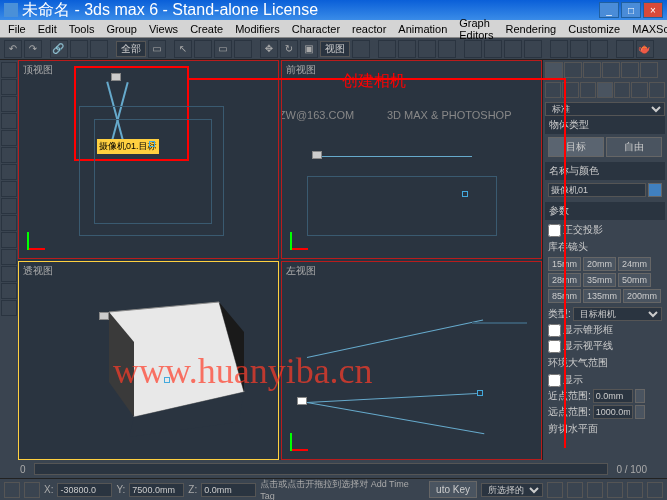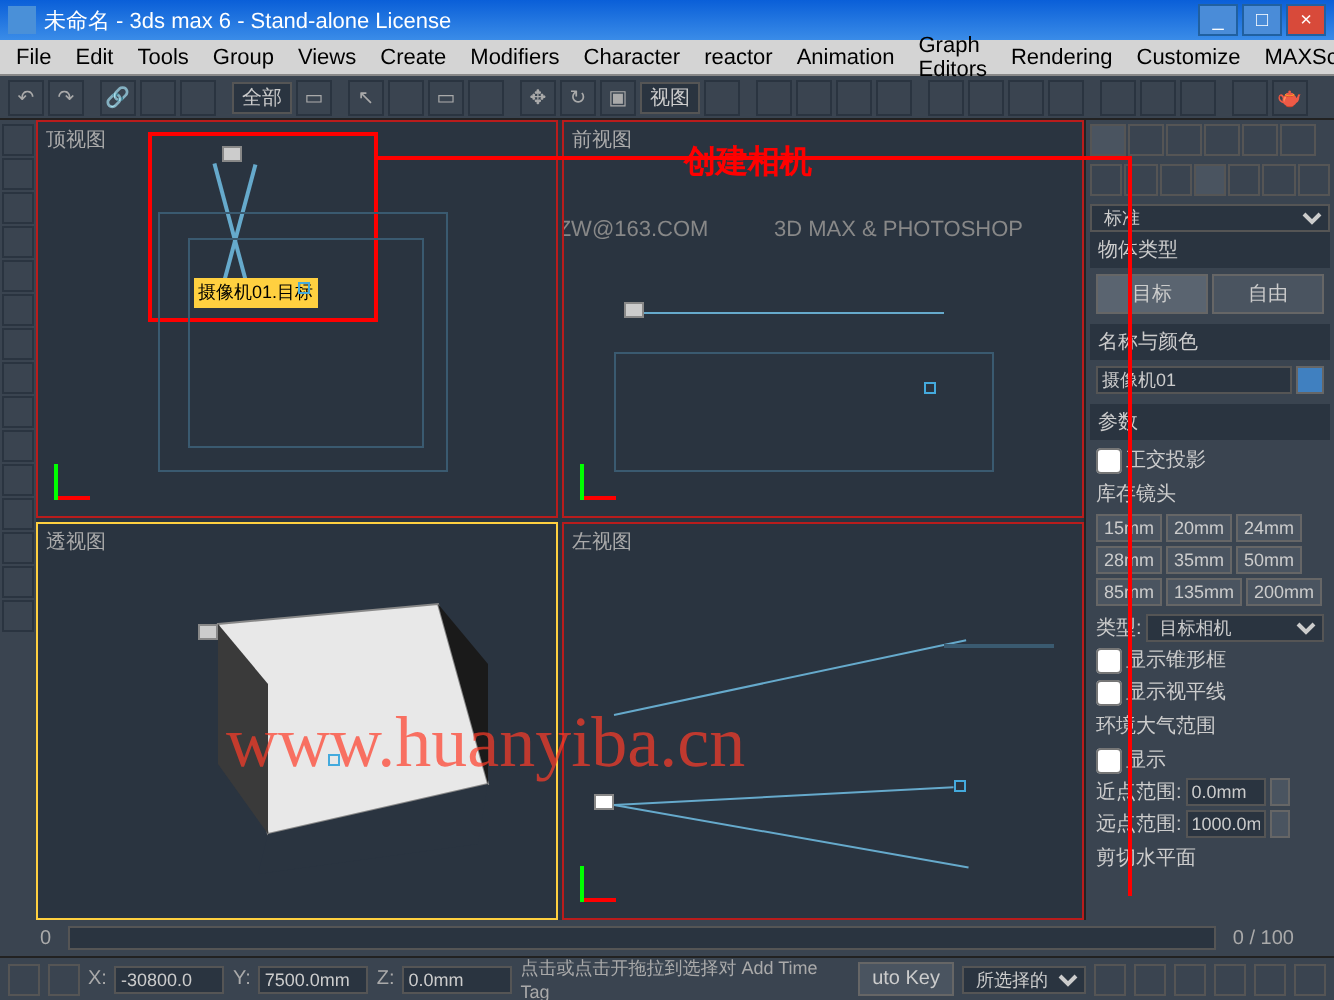"未命名 - 3ds max 6" .titlebar-text { font-size: 11px -> 16px }
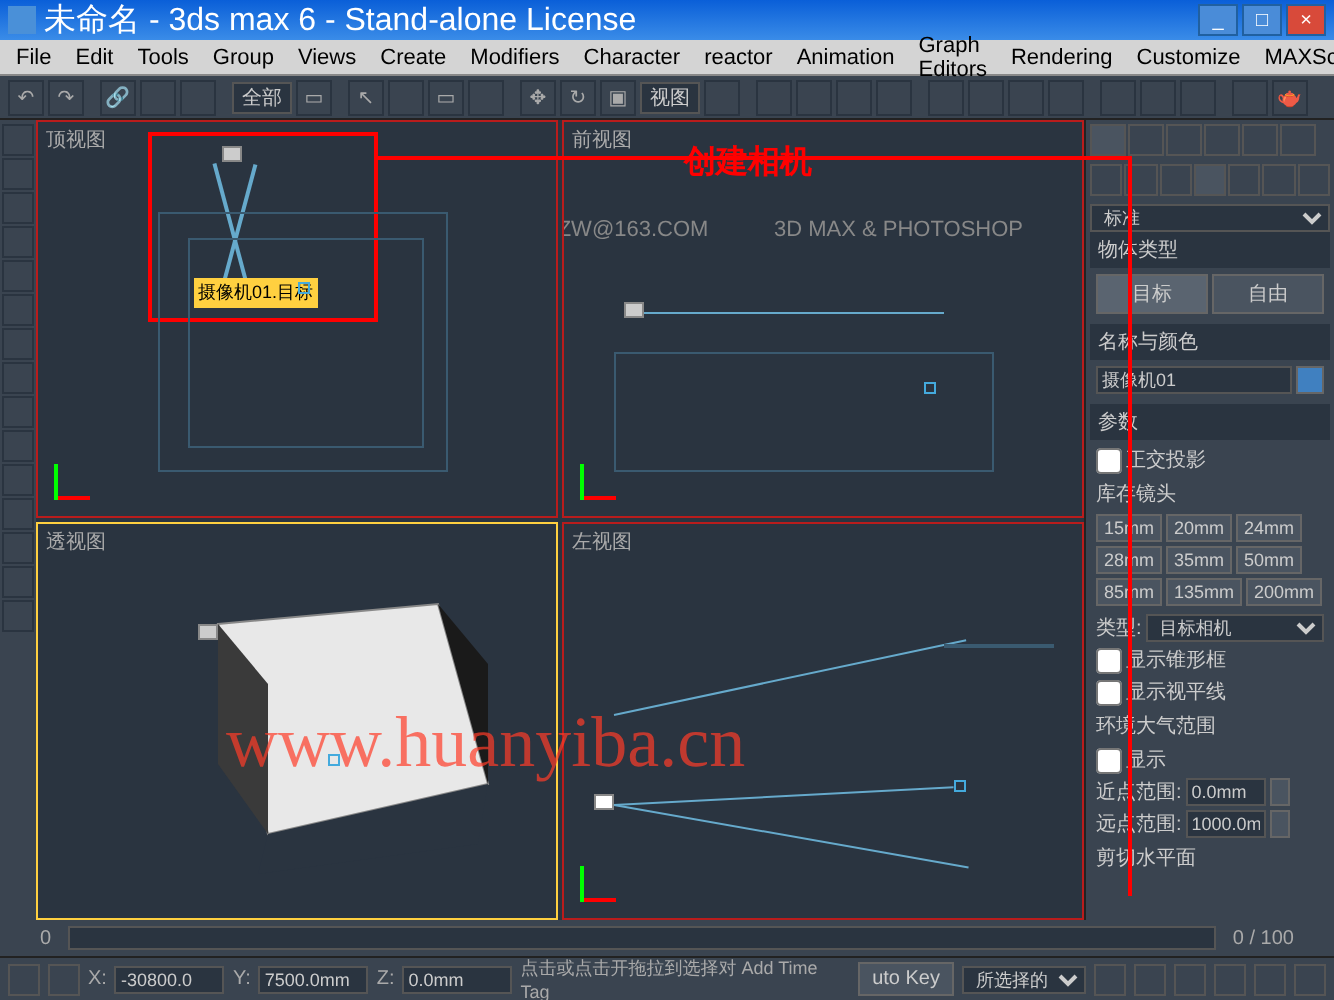"创建相机" .red-text { font-weight: bold -> normal }
